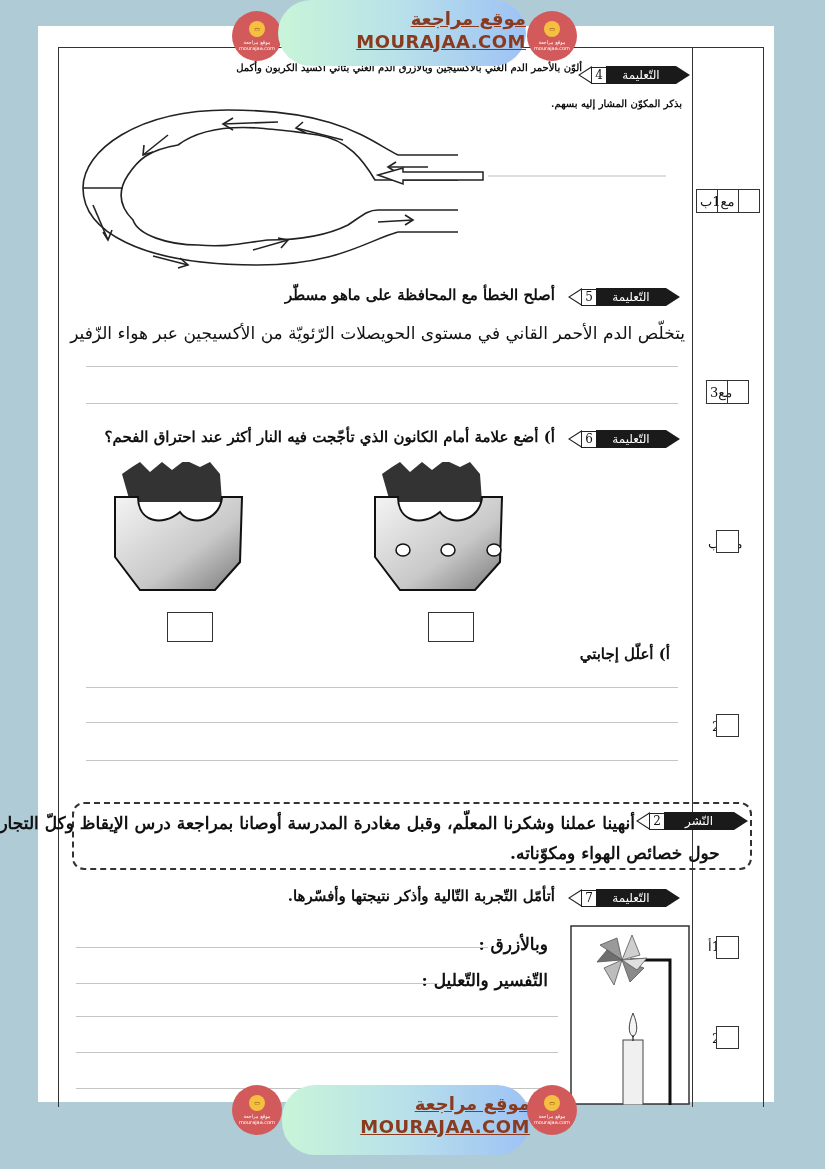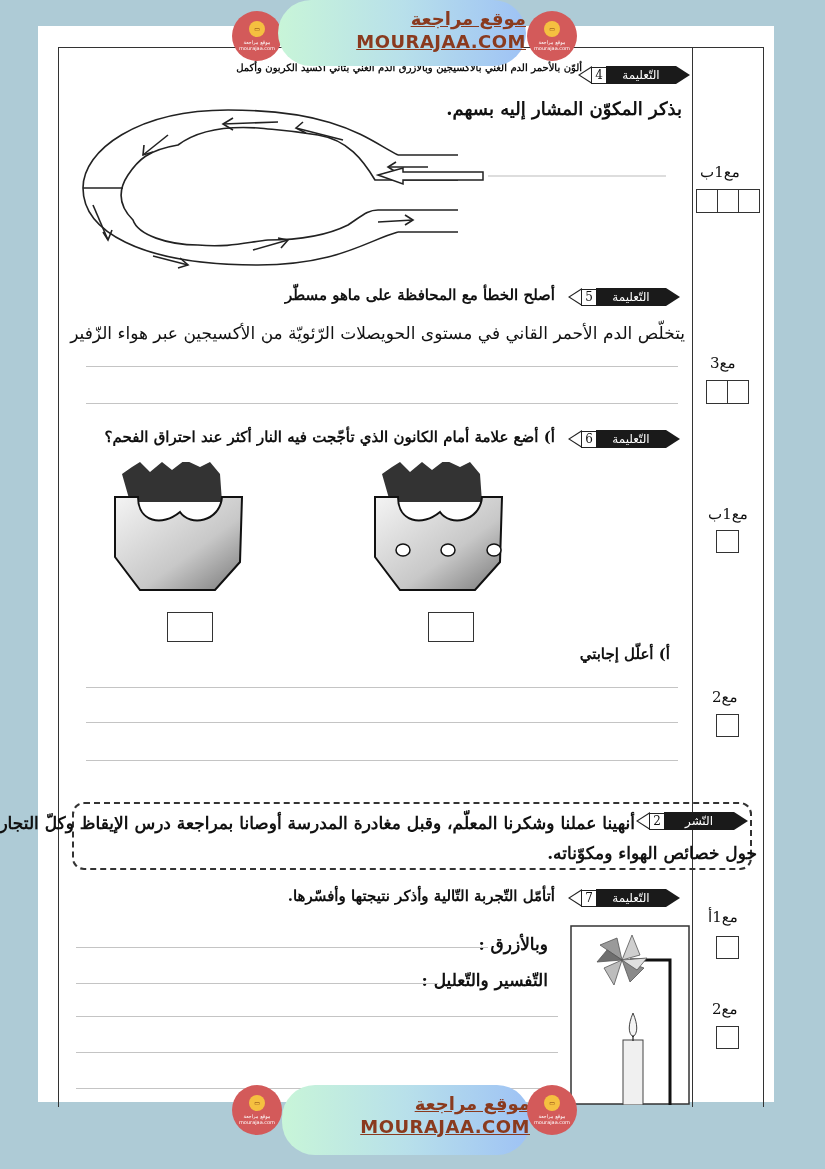"بذكر المكوّن المشار إليه بسهم." div.qtext { font-size: 18px -> 10px }
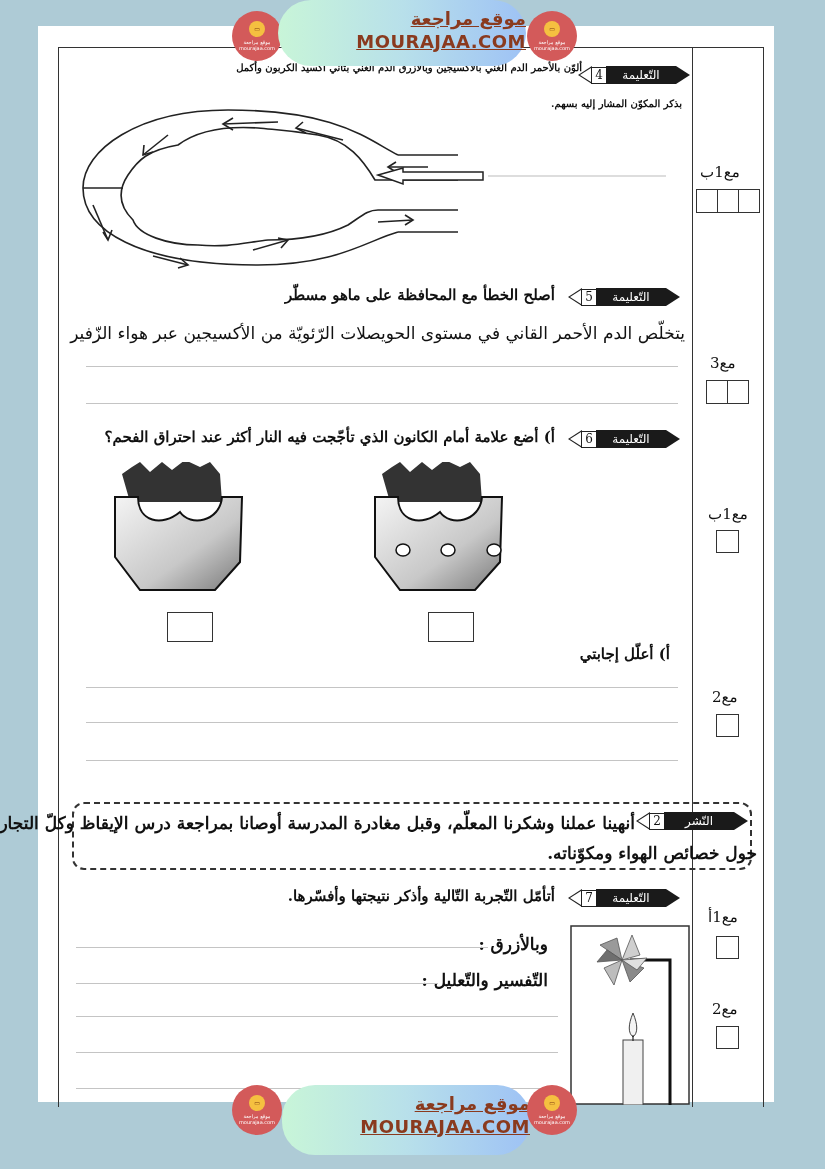"مع1ب" .score { font-size: 15px -> 13px; margin-top: none -> 31px }
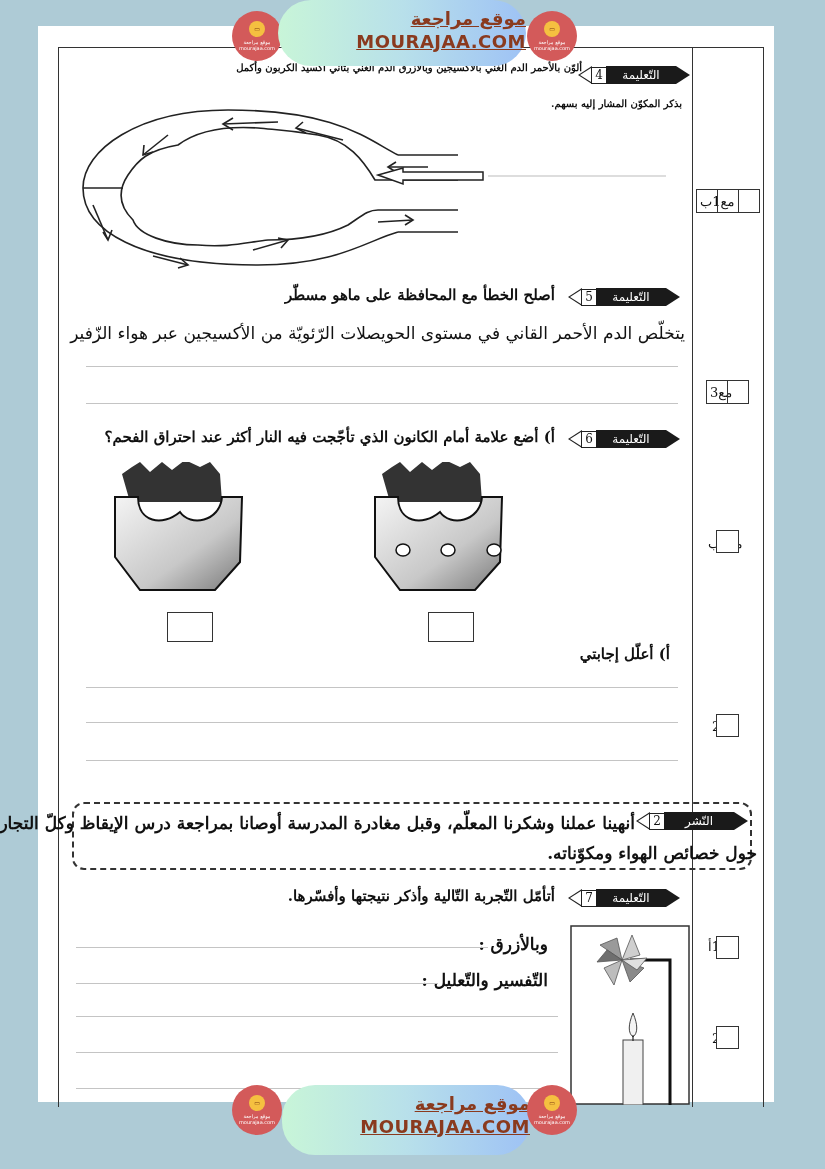"حول خصائص الهواء ومكوّناته." div.ptext { right: 68px -> 60px; text-align: none -> center }
